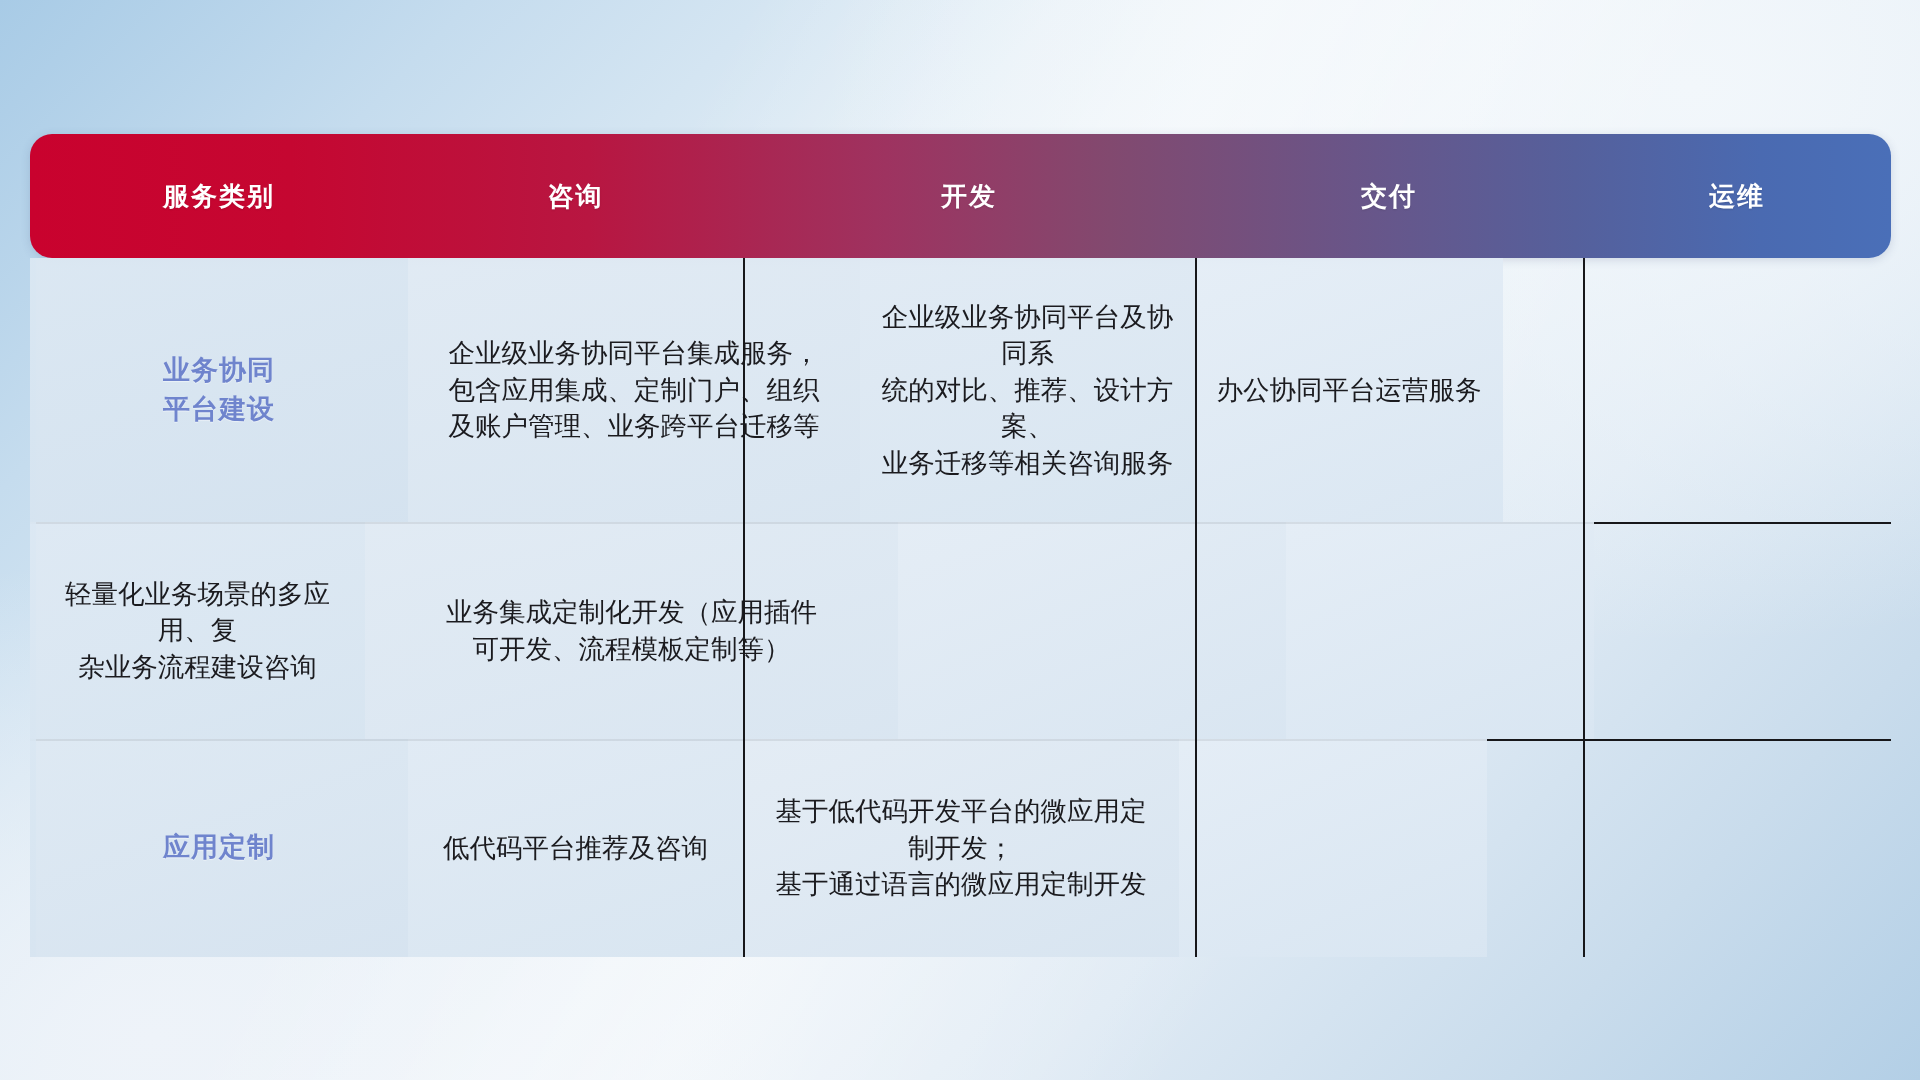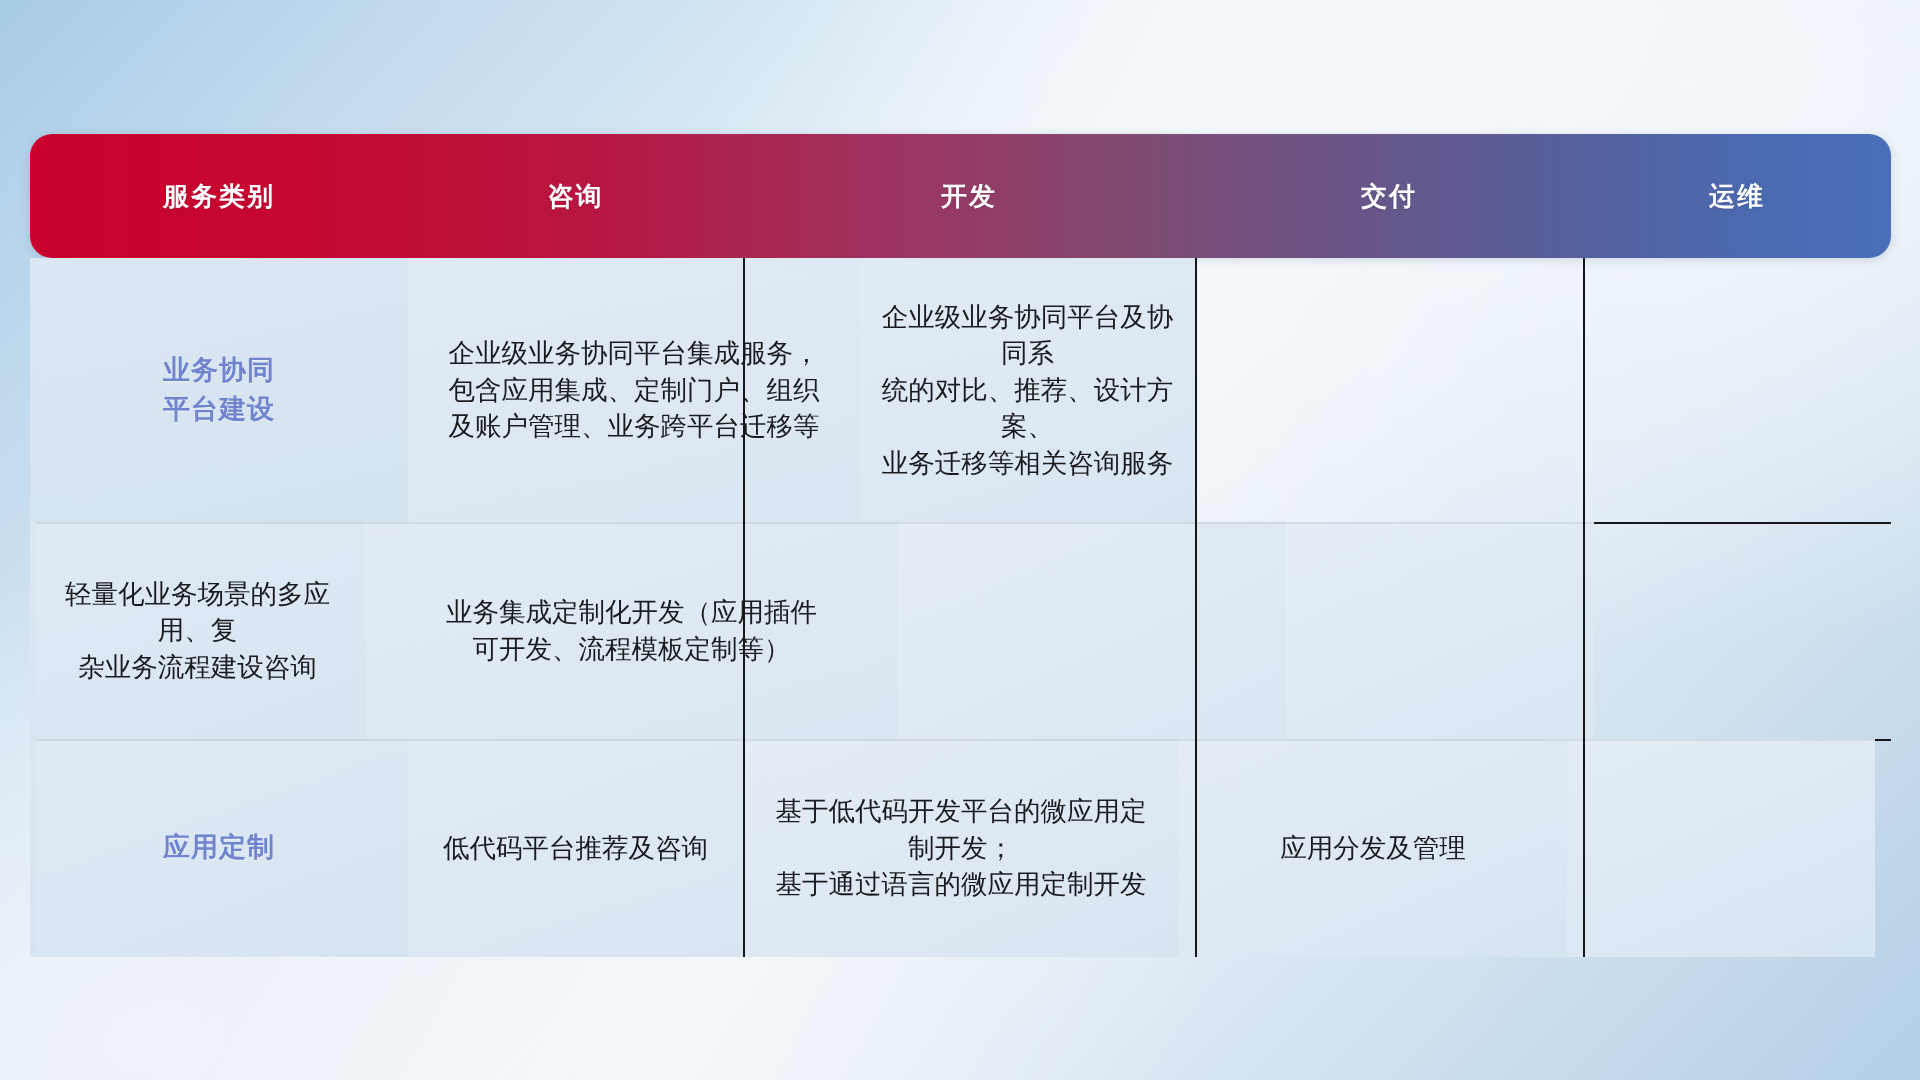"办公协同平台运营服务" div.cell { html: none -> <div> <div>办公协同平台运营服务</div> </div> }
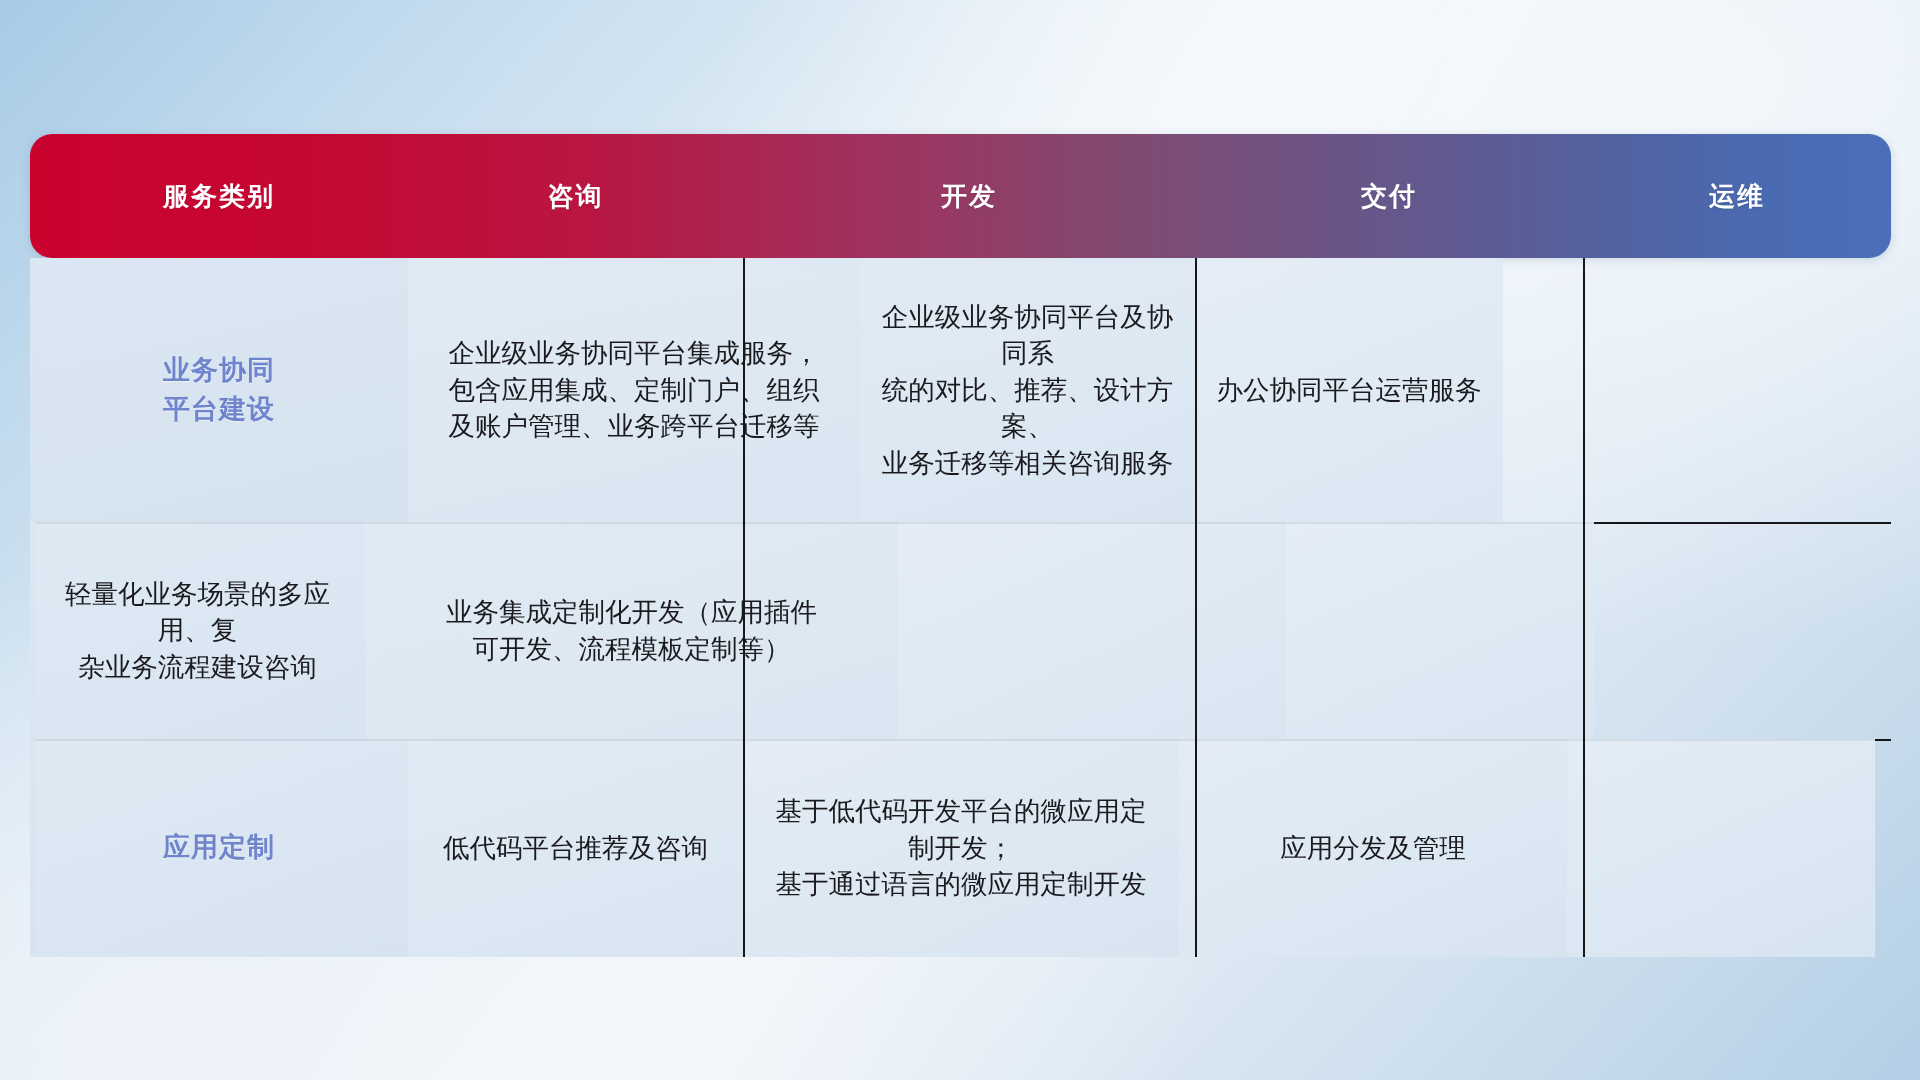"应用分发及管理" div.cell { html: <div> <div>应用分发及管理</div> </div> -> none }
